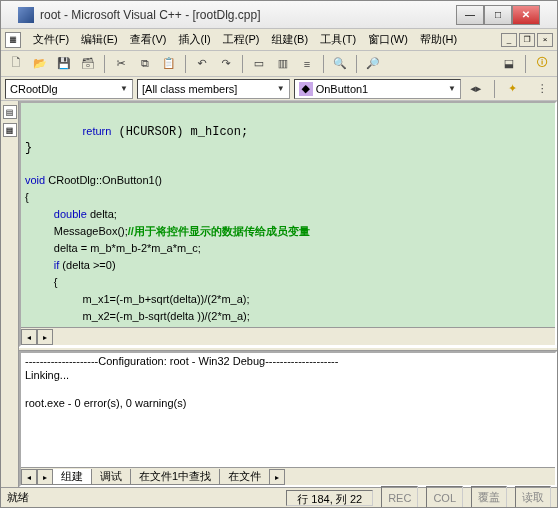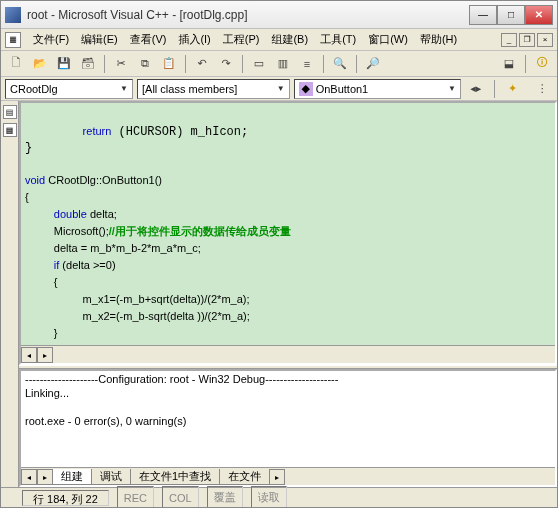"root - Microsoft Visual C++" .titlebar { padding: 0 4px -> 0 17px }
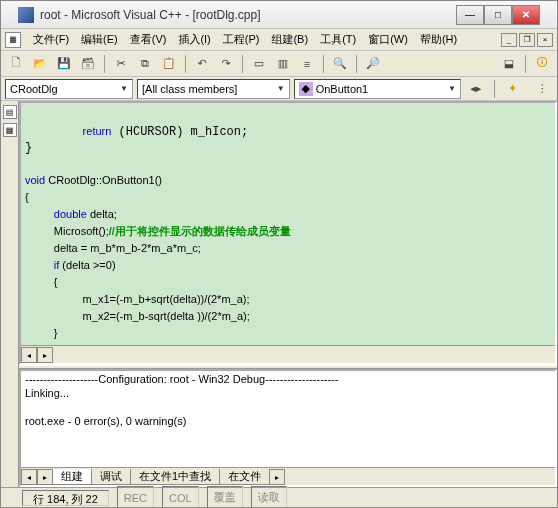"Microsoft();" span { text: Microsoft -> MessageBox }
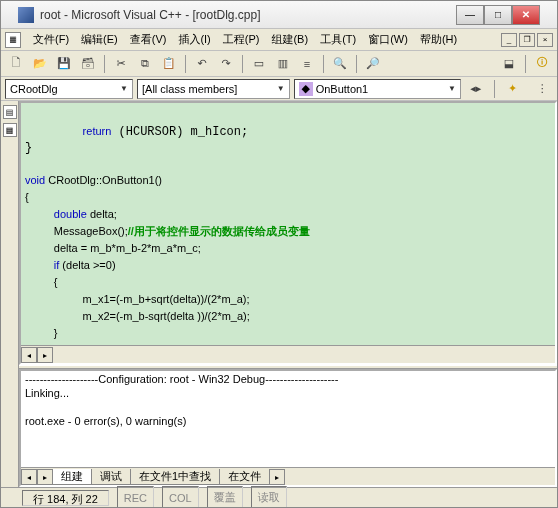"--------------------Configuration: root" .output-container { height: 118px -> 136px }
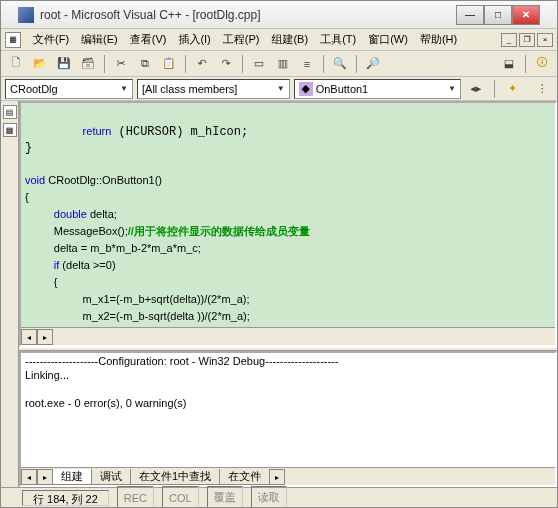"就绪" div.sleft { html: none -> <div>就绪</div> }
